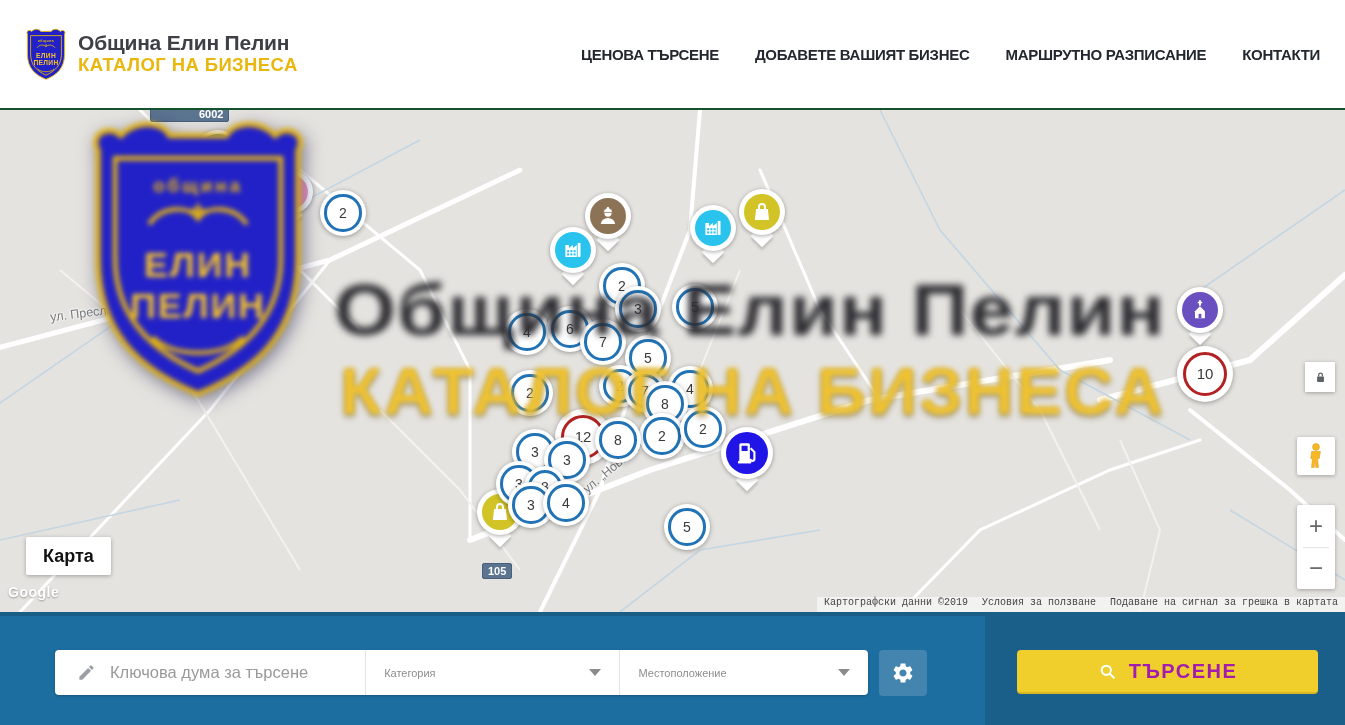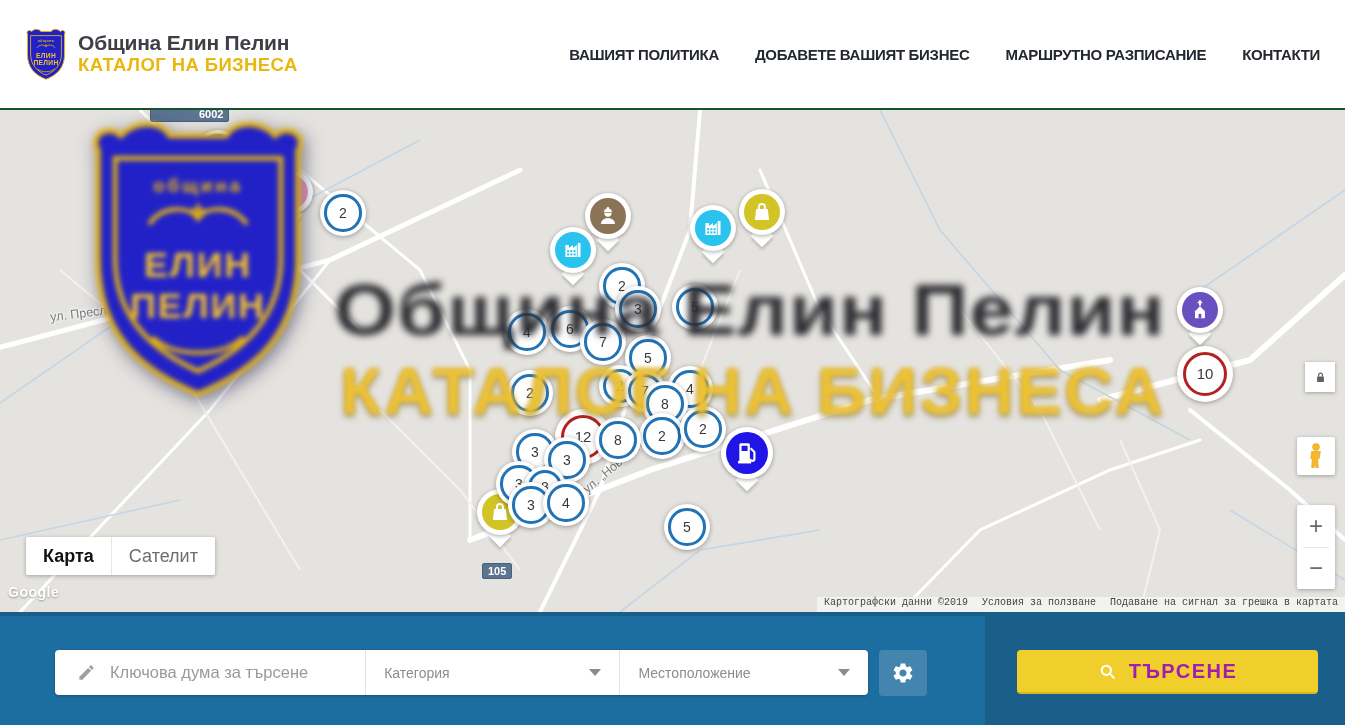"ВАШИЯТ ПОЛИТИКА" a { text: ВАШИЯТ ПОЛИТИКА -> ЦЕНОВА ТЪРСЕНЕ }
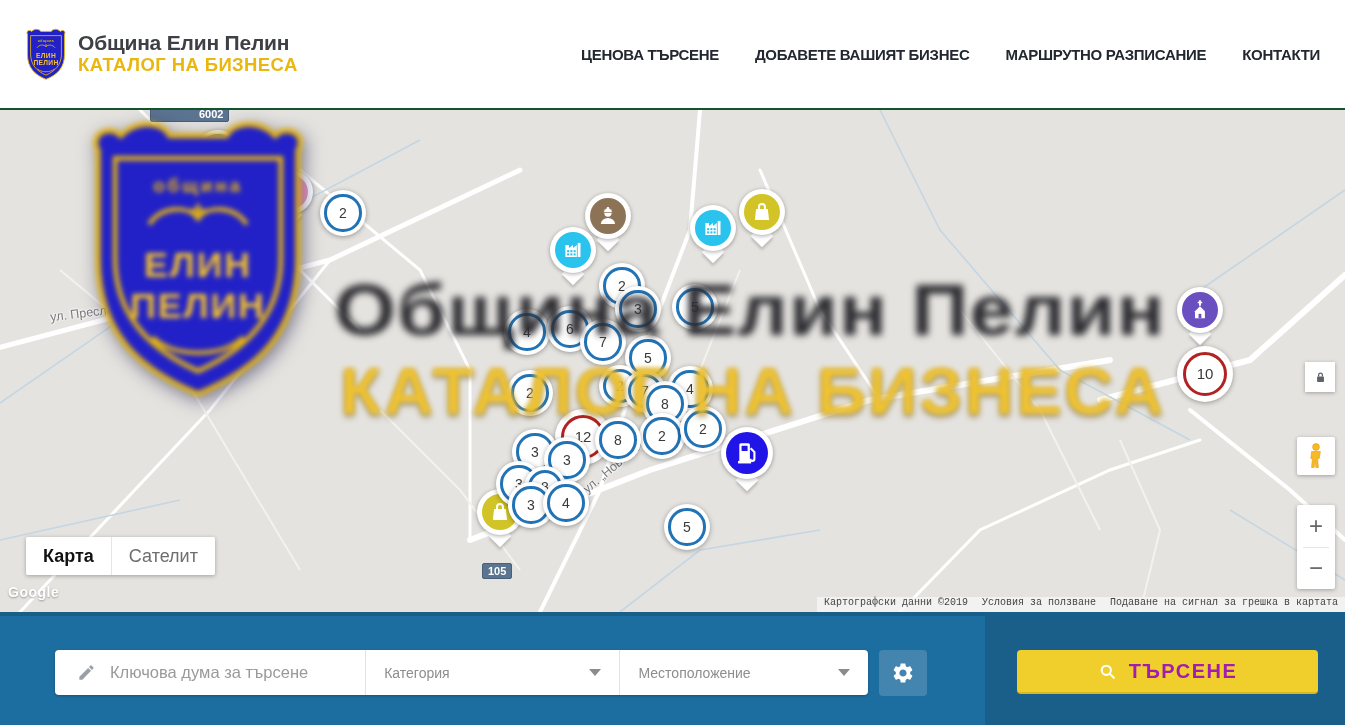"Сателит" div.mt-btn { html: <div>Сателит</div> -> none }
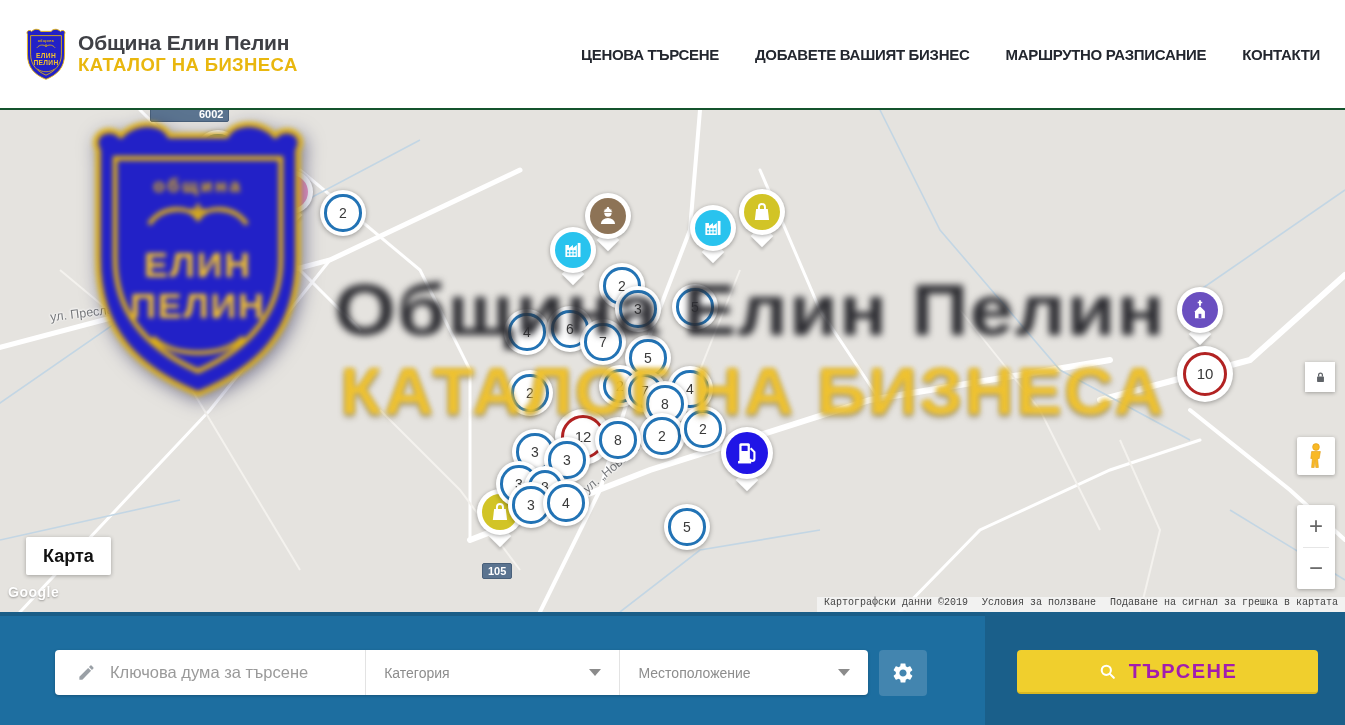"Категория" .seg-select { font-size: 14px -> 11px }
